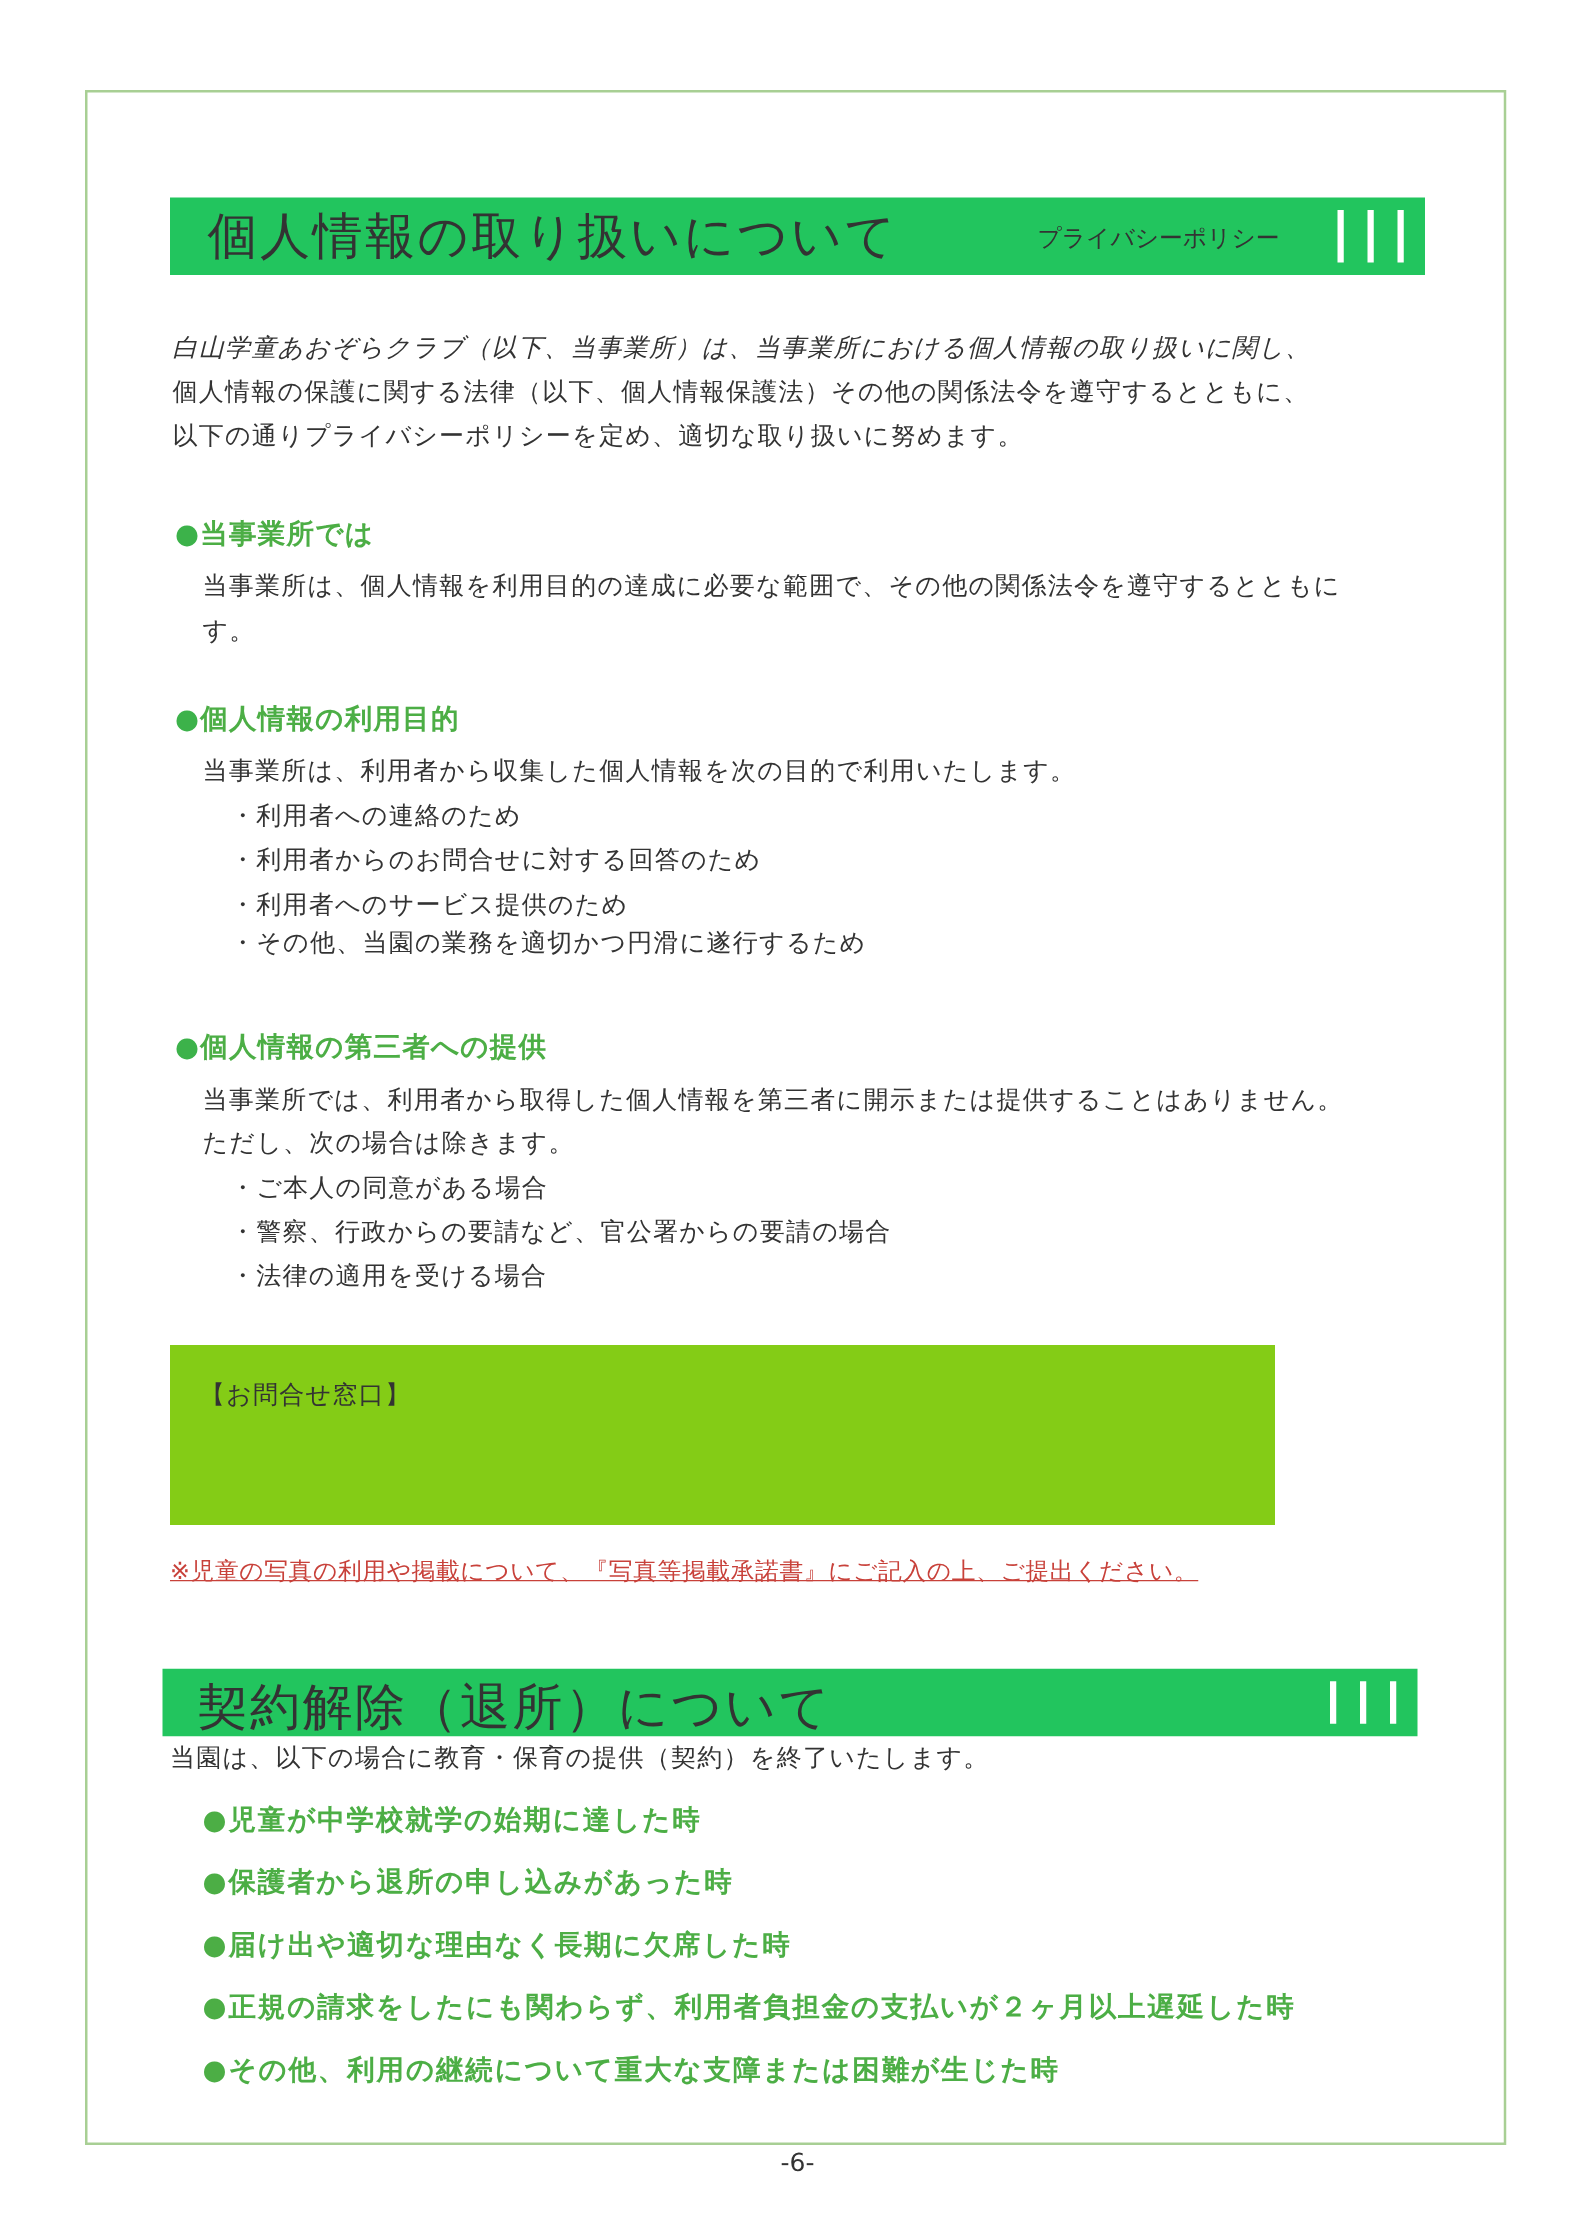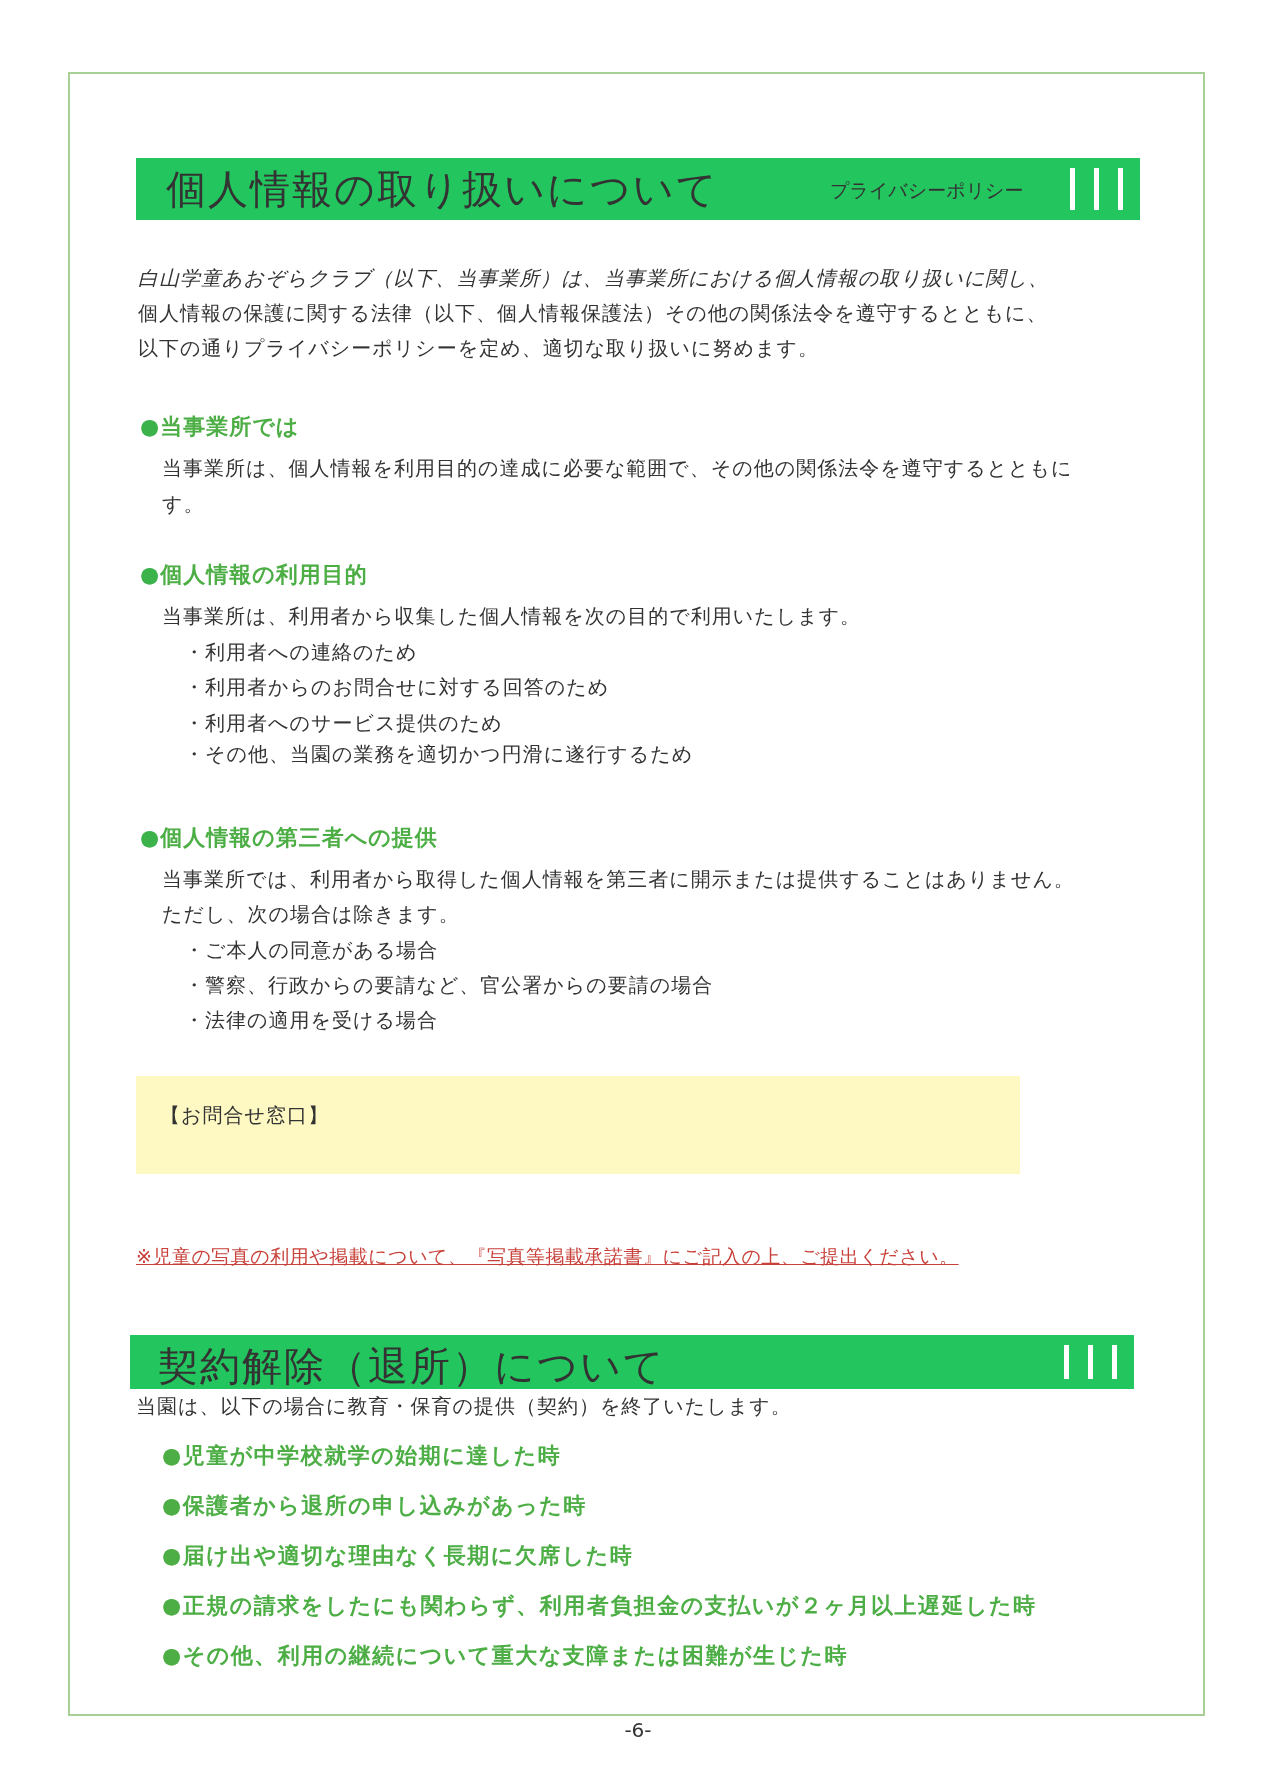"【お問合せ窓口】" .contact { background: #fef9c3 -> #84cc16; height: 98px -> 144px }
